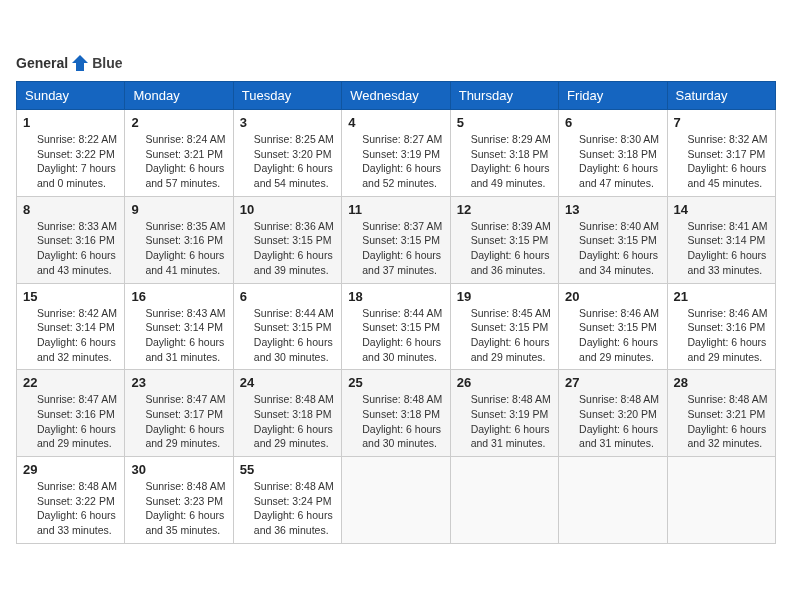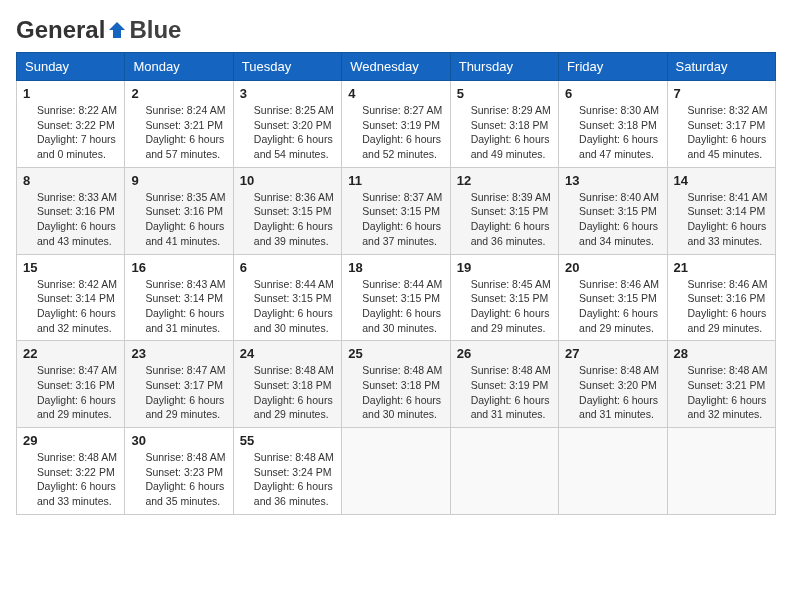"General" .logo-text { font-size: 24px -> 14px; margin-top: none -> 37px }
